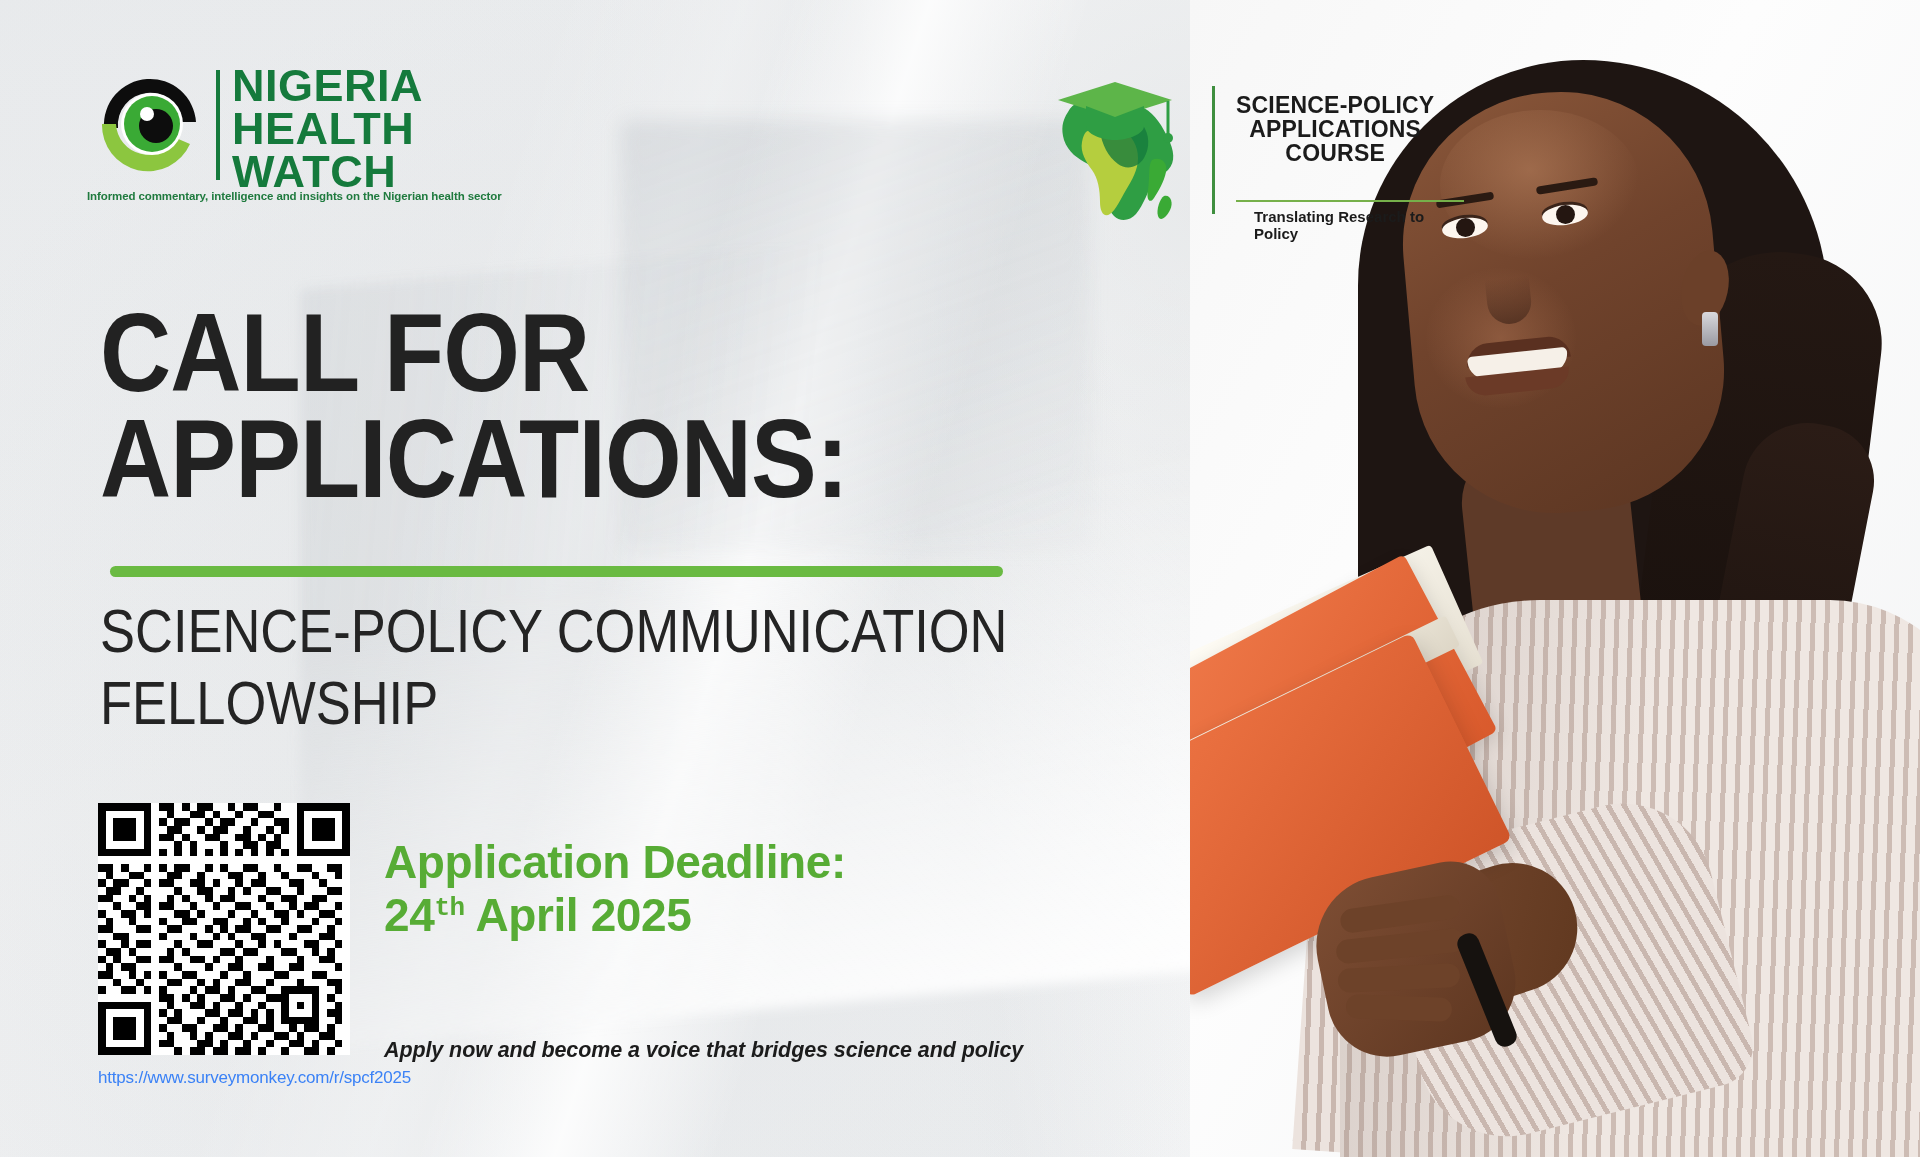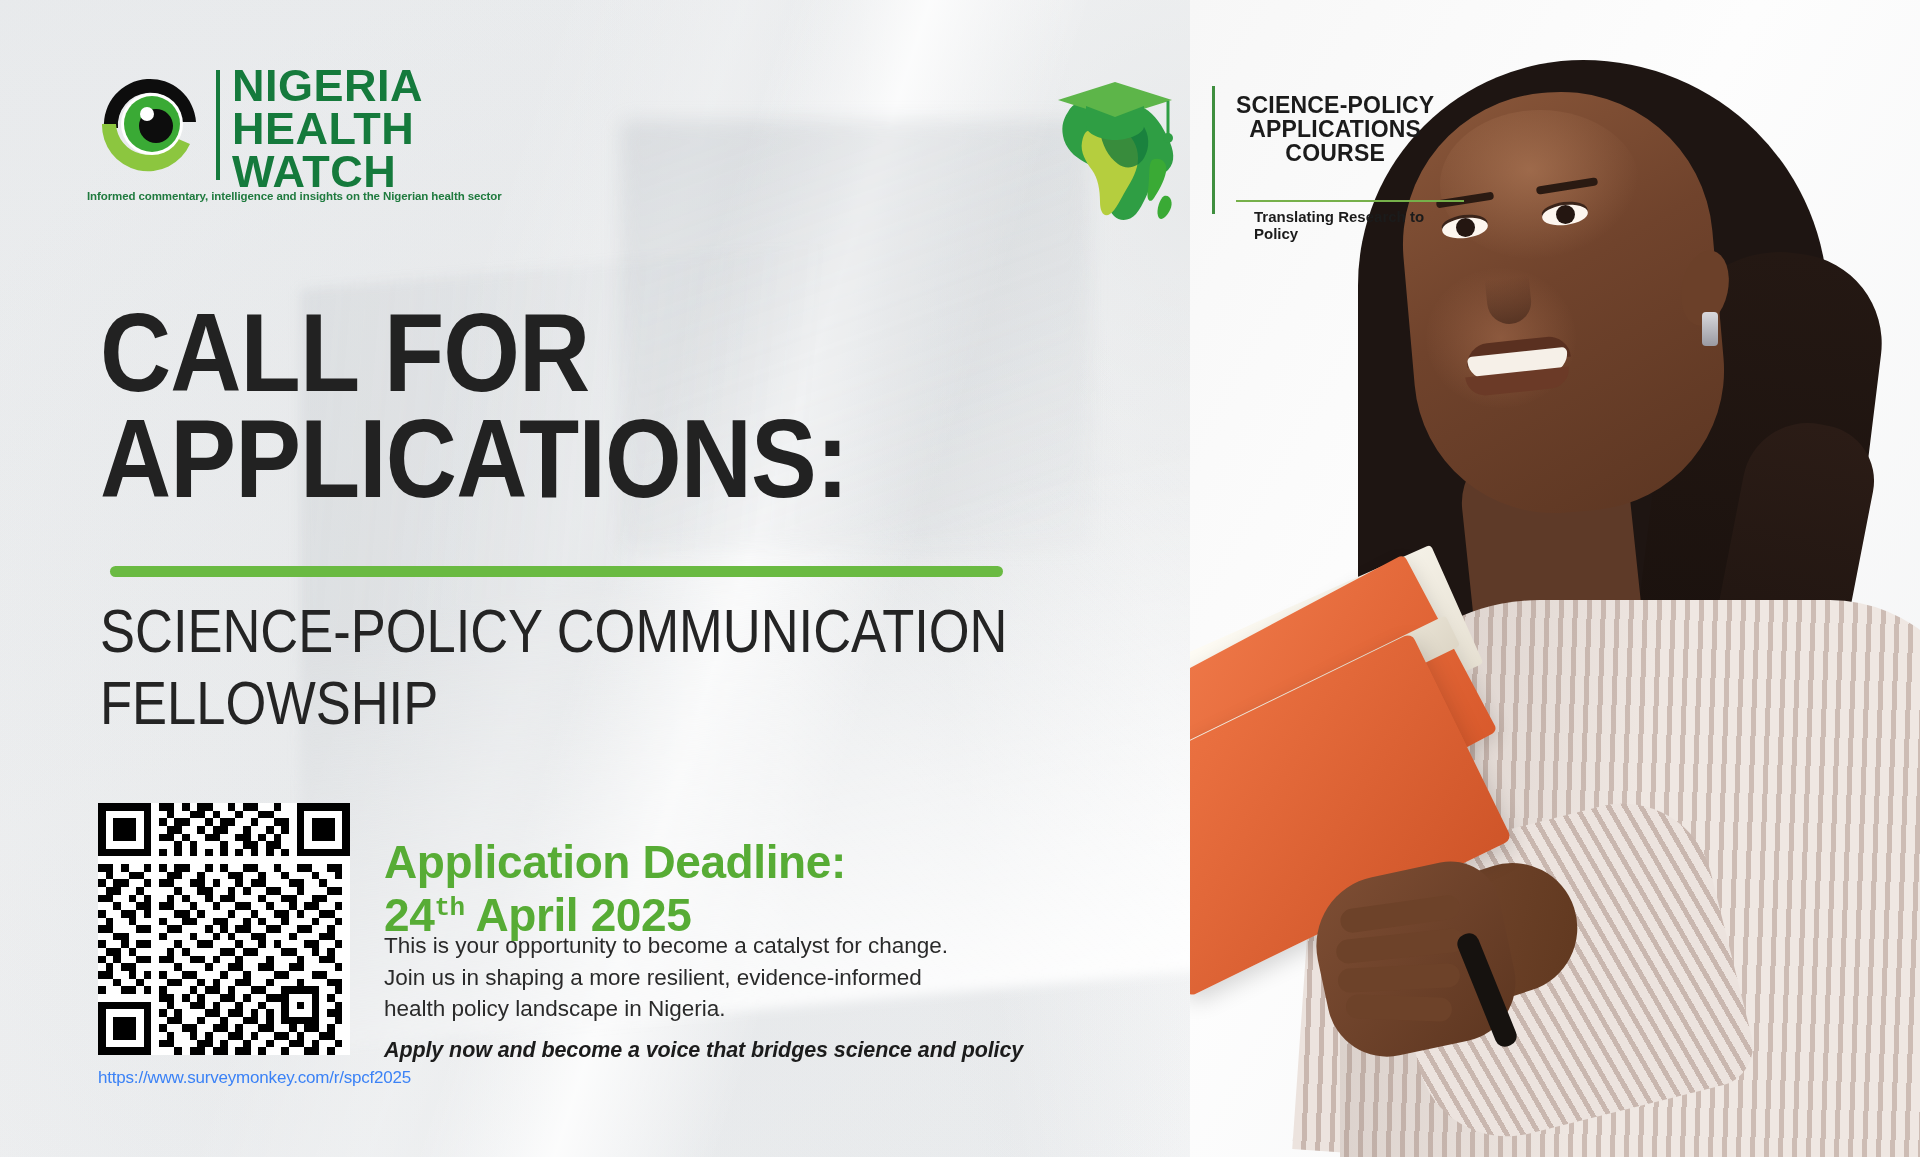"This is your opportunity to" div.body-copy { html: <div> <div>This is your opportunity to become a catalyst for change.</div> <div>Join us in shaping a more resilient, evidence-informed</div> <div>health policy landscape in Nigeria.</div> </div> -> none }
